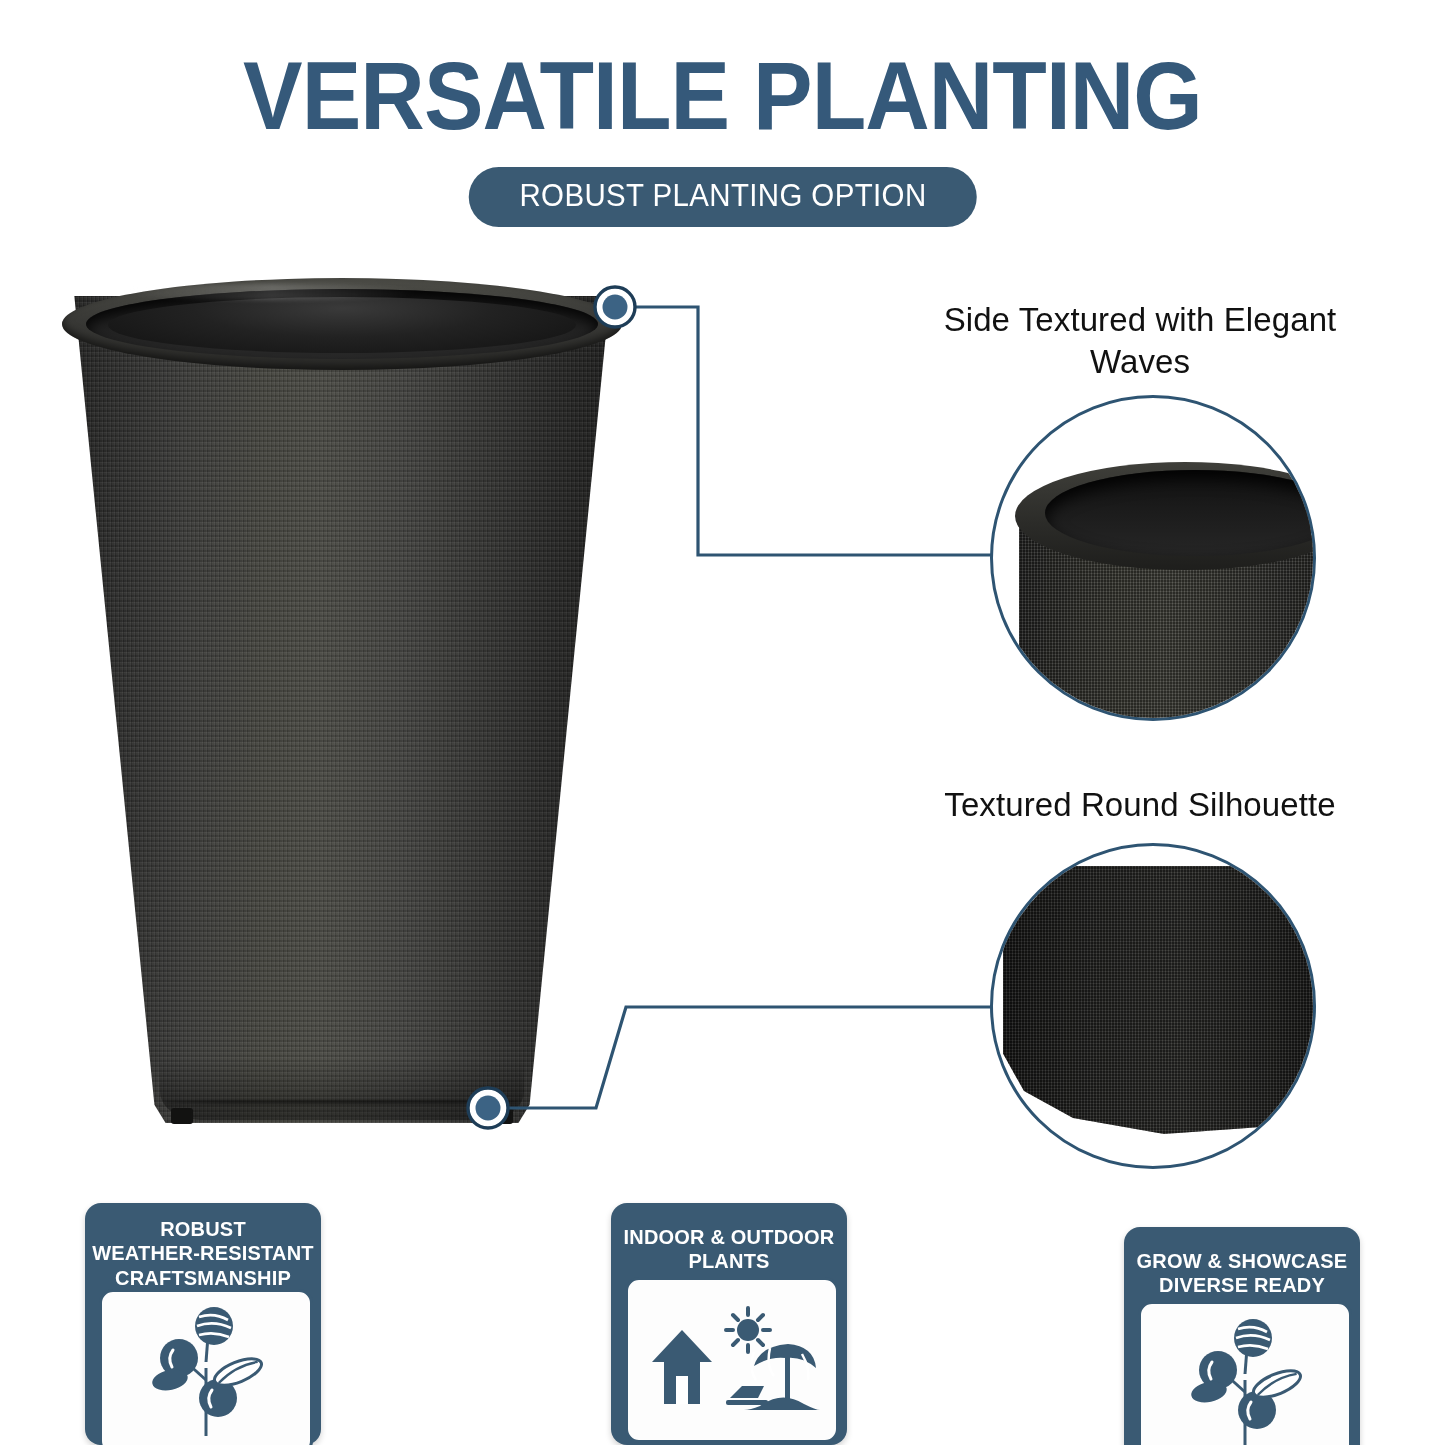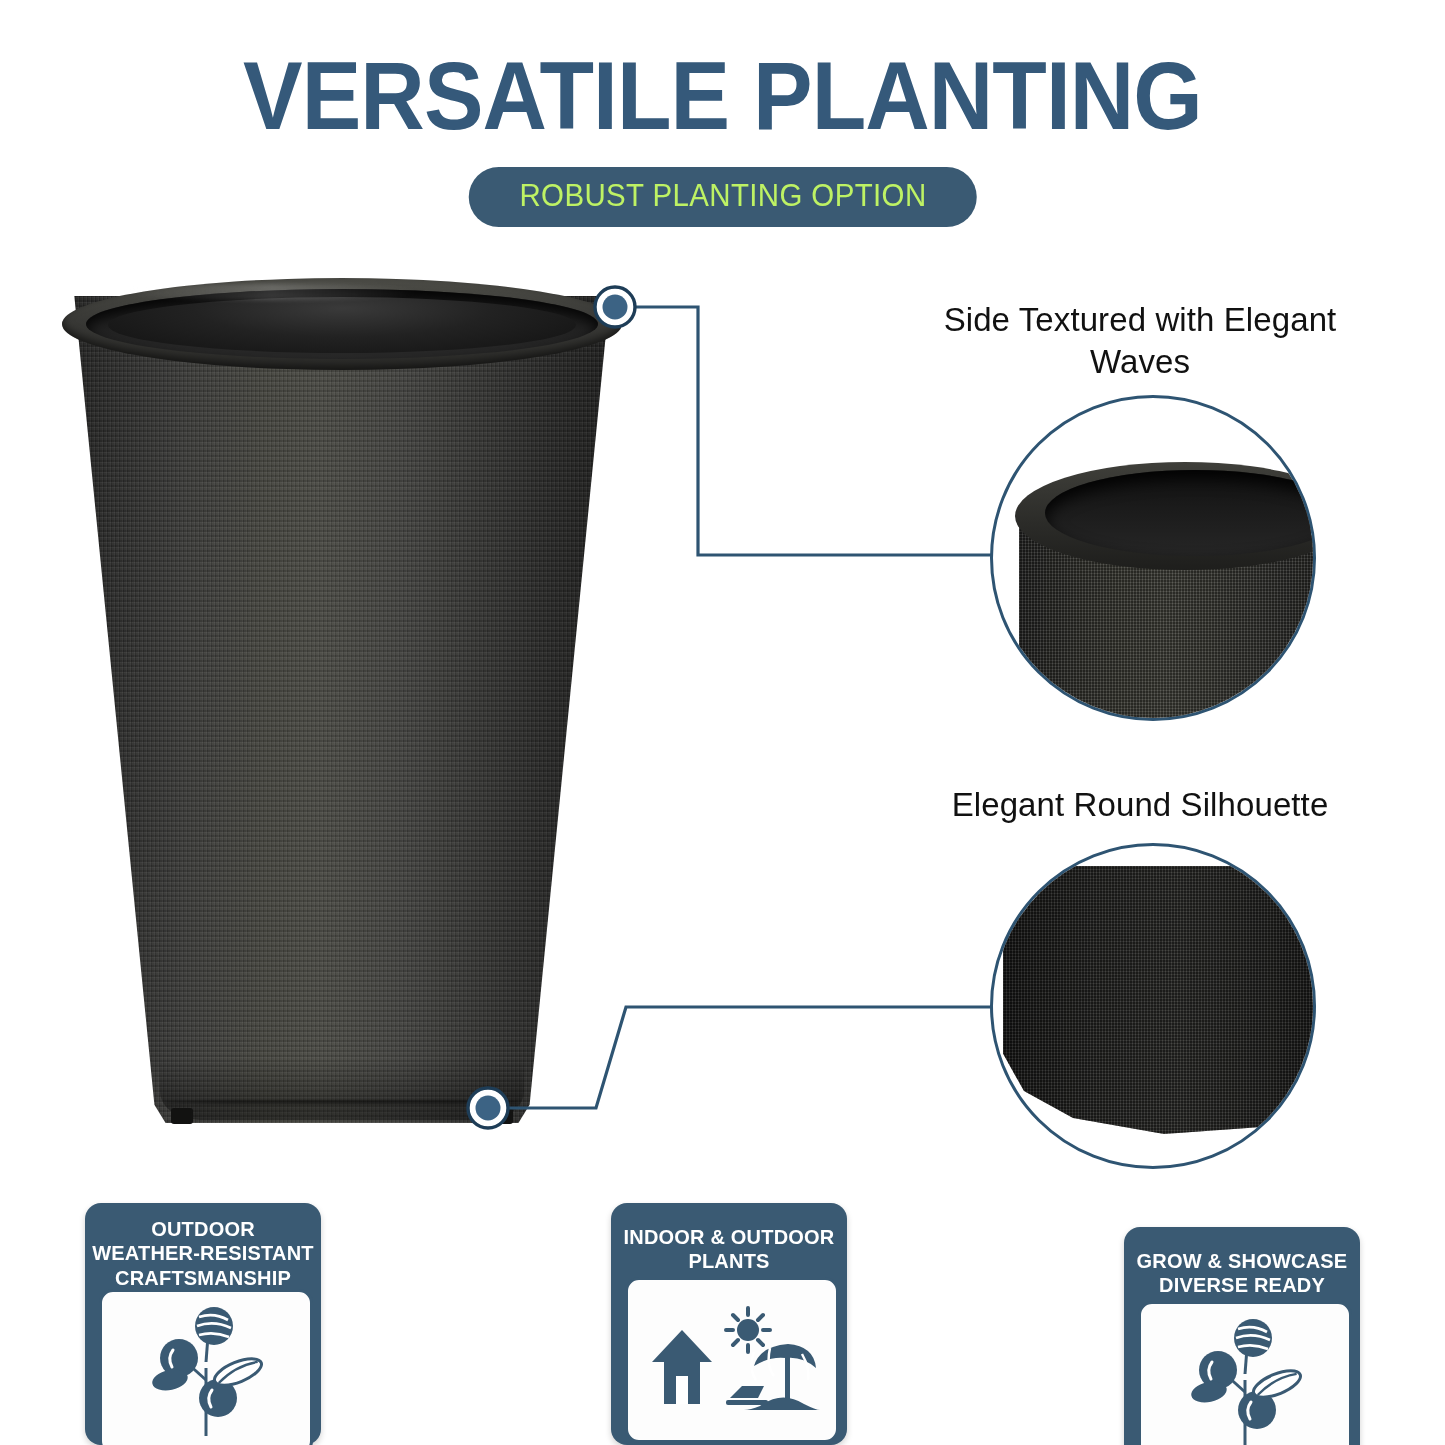"ROBUST PLANTING OPTION" .pill { color: #bef264 -> #ffffff }
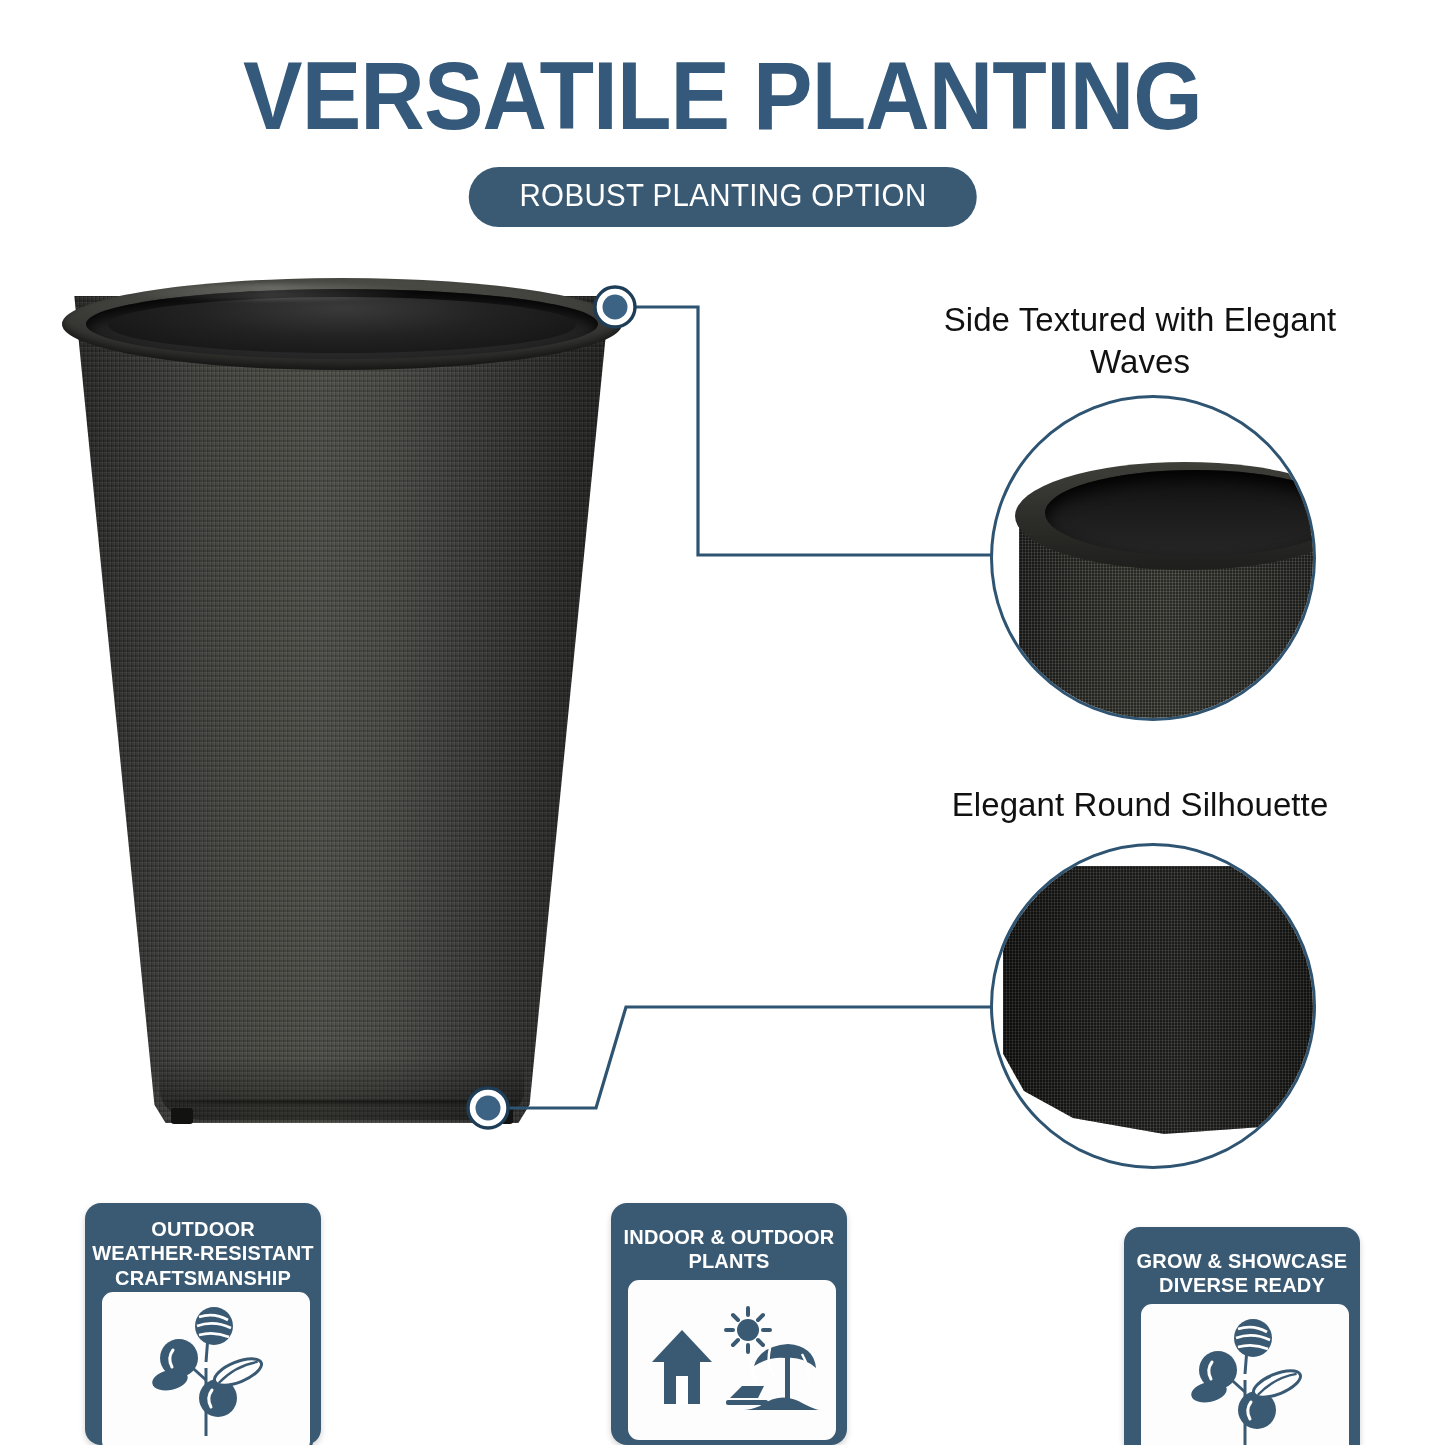"Elegant Round Silhouette" div.callout-label { text: Elegant -> Textured }
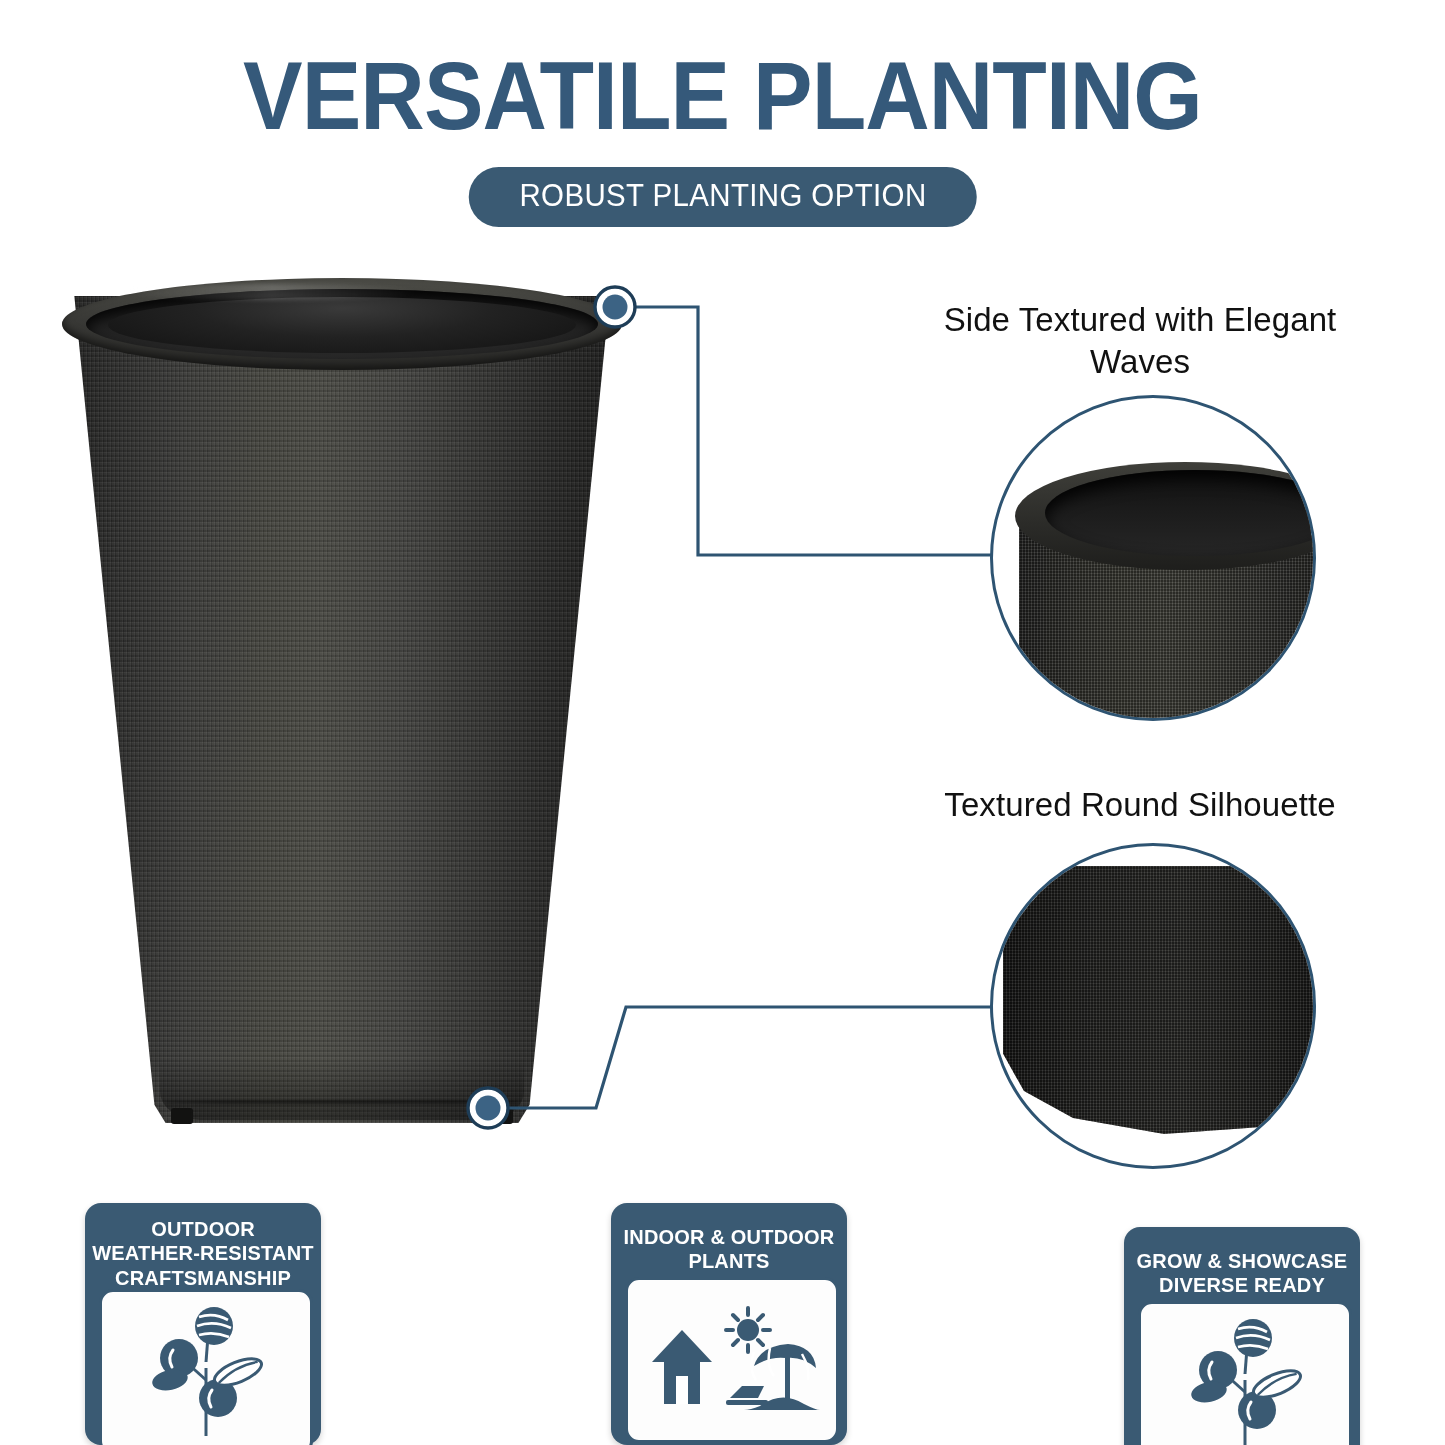"OUTDOOR" div { text: OUTDOOR -> ROBUST }
